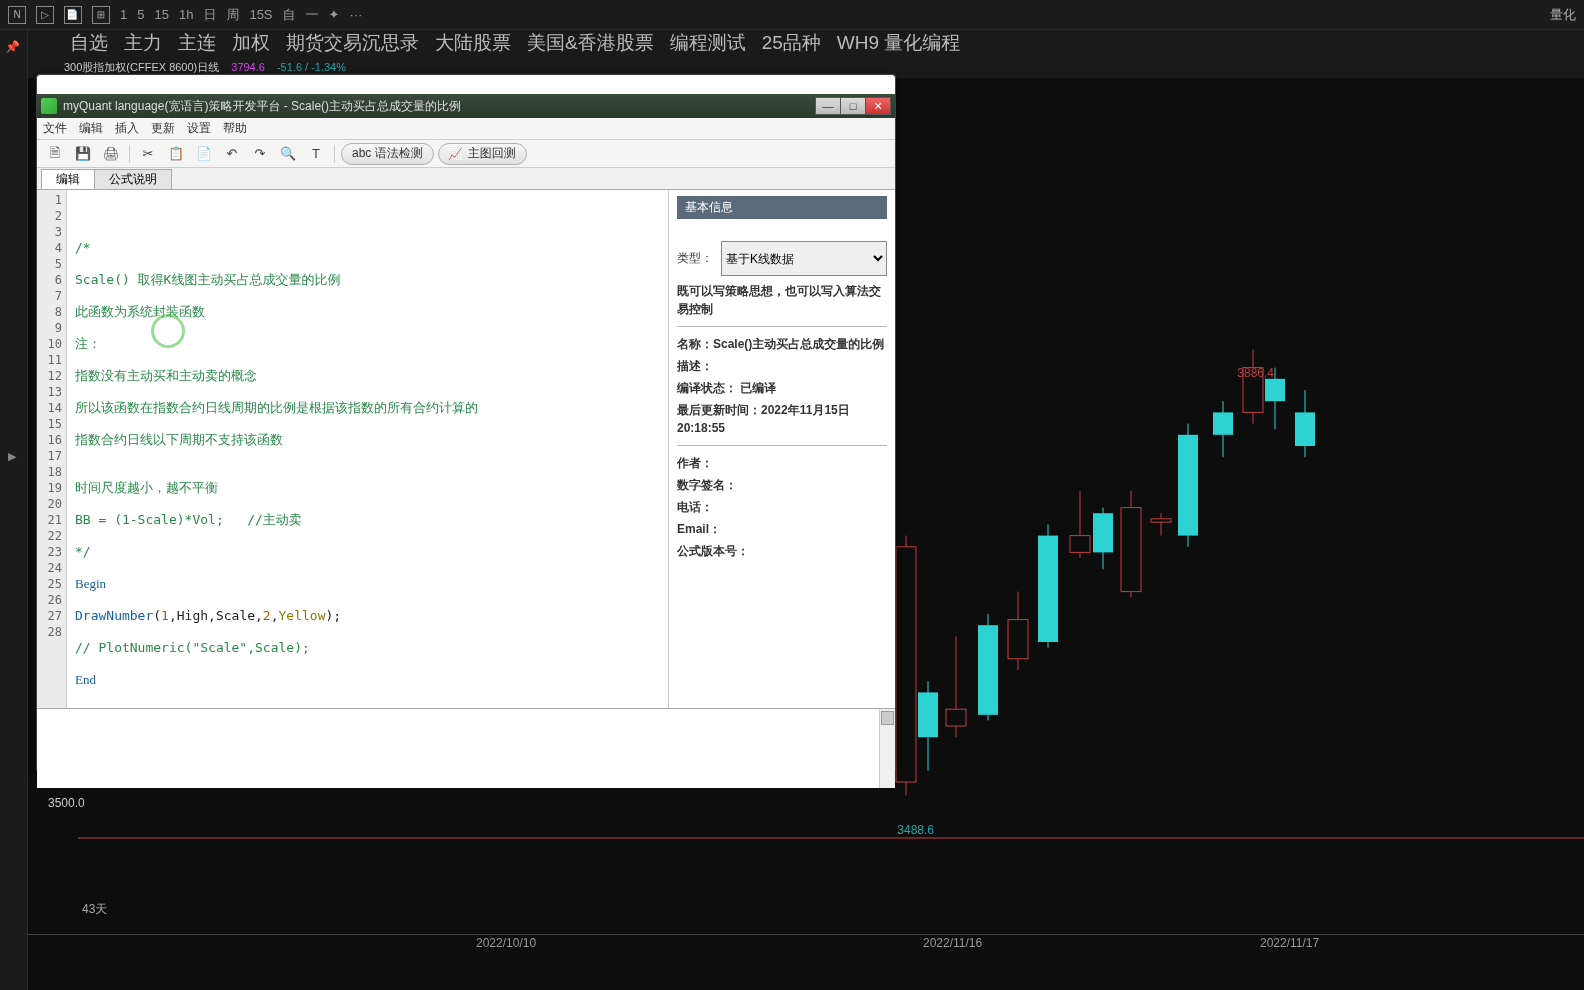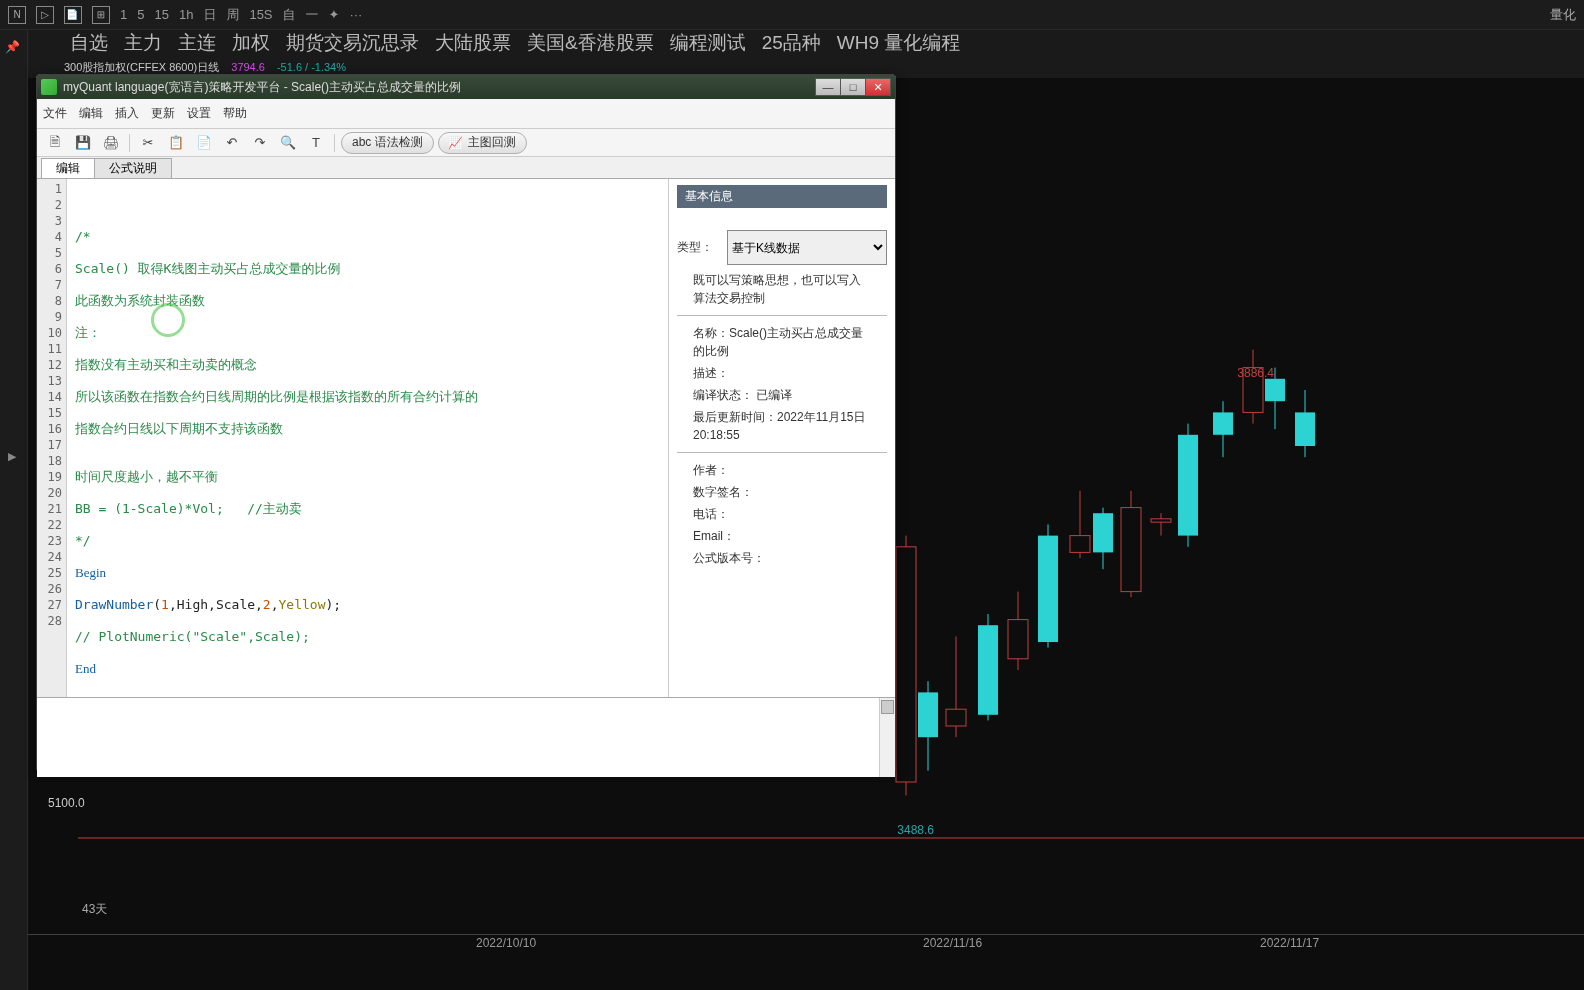"myQuant language(宽语言)策略开发平台 -" .ide-title { margin-top: none -> 19px }
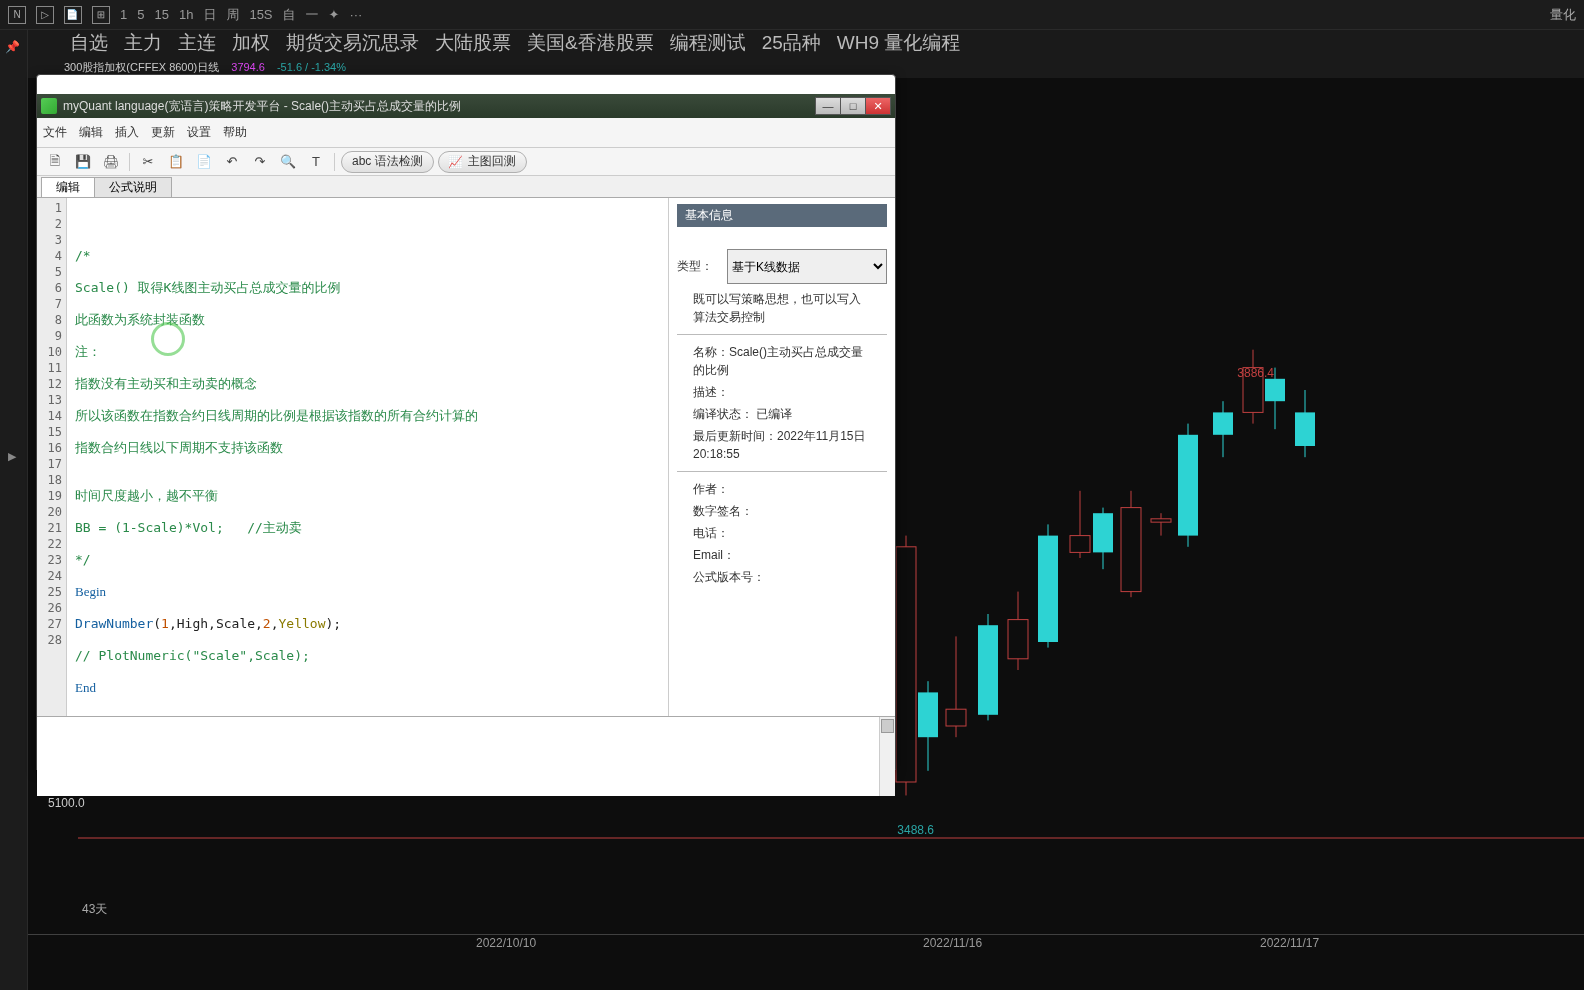"文件" .ide-menu { height: 30px -> 22px }
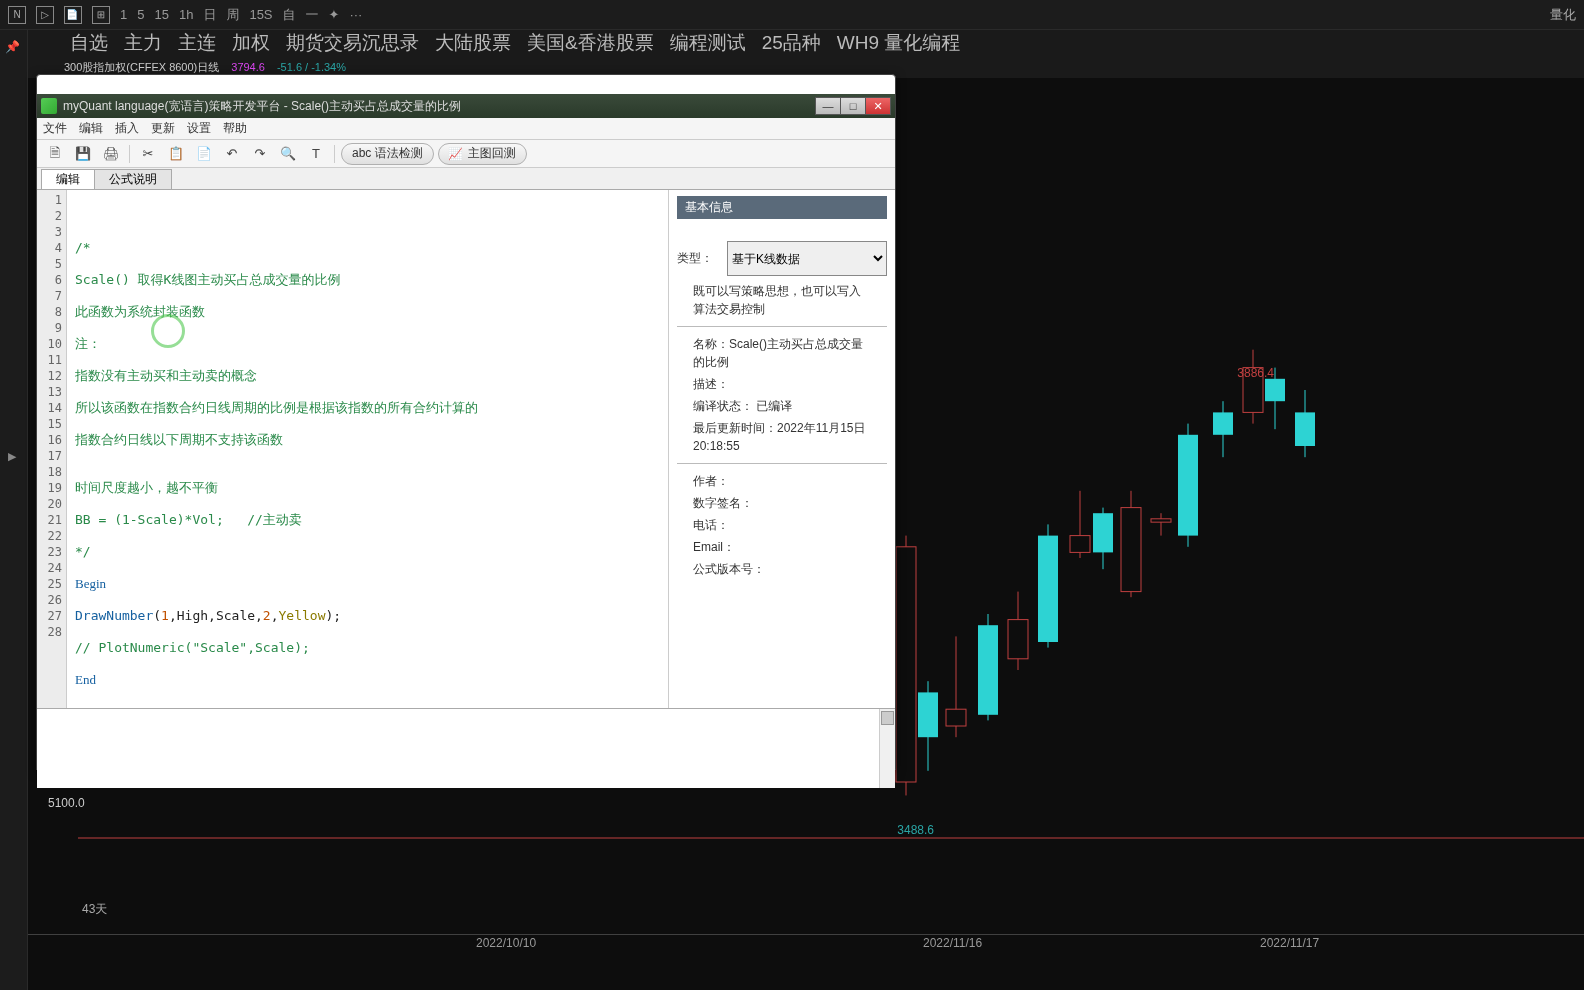"类型：" .prop-row { gap: 14px -> 8px }
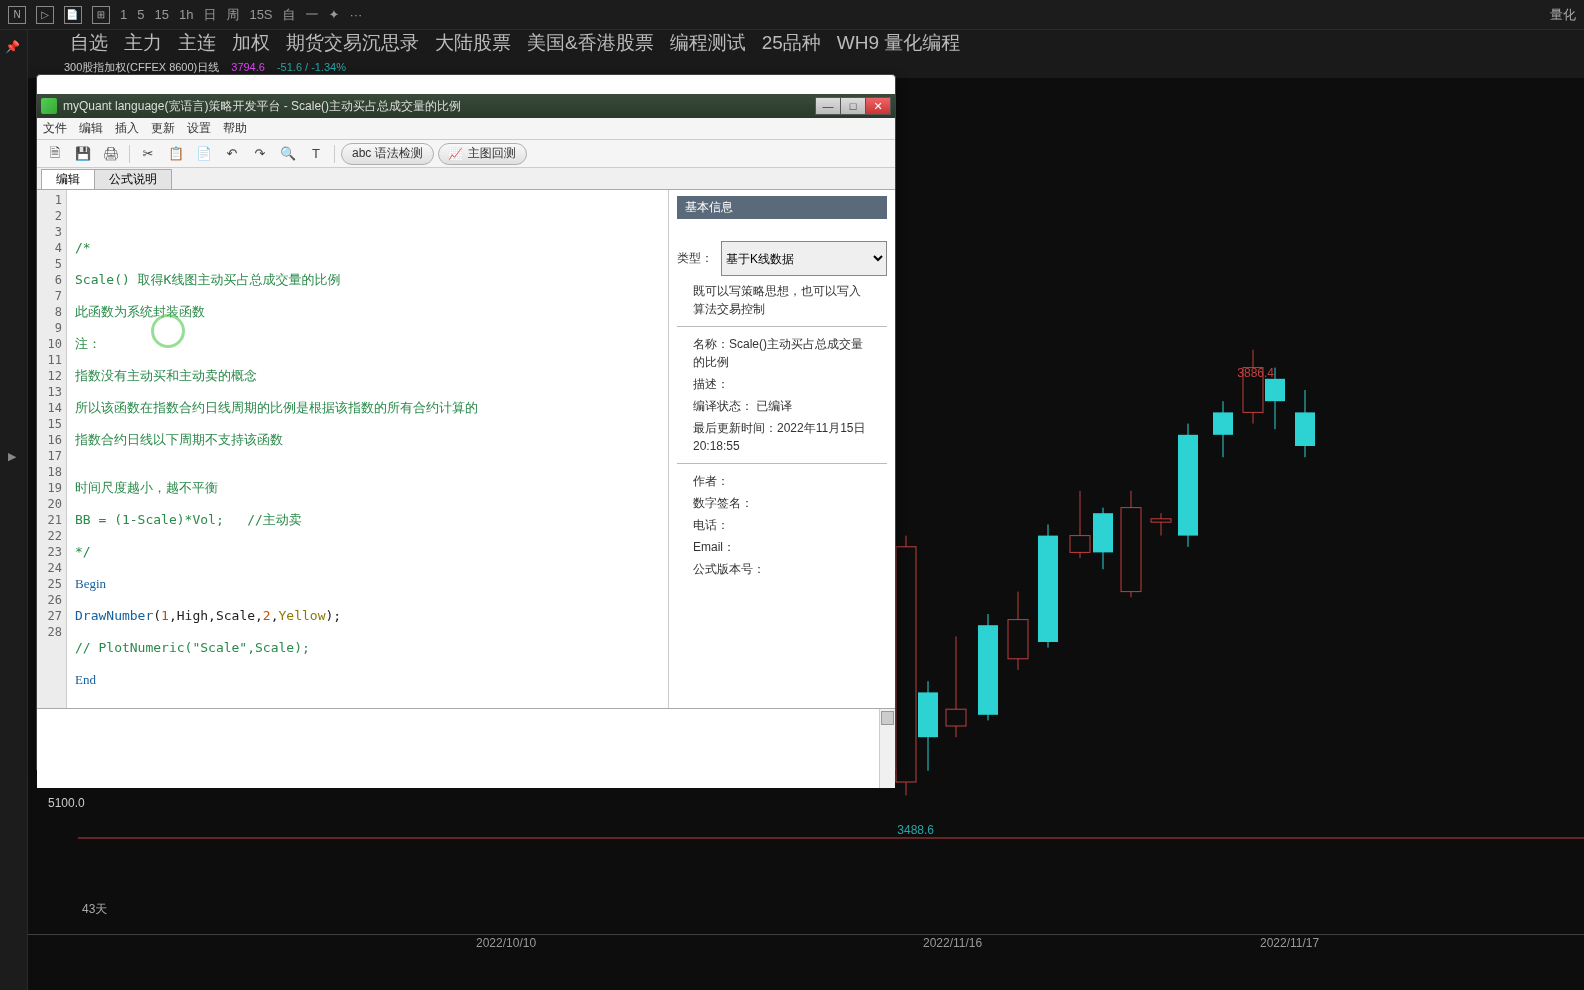"既可以写策略思想，也可以写入算法交易控制" .prop-text { font-weight: none -> bold; margin: 4px 16px -> 4px 0 }
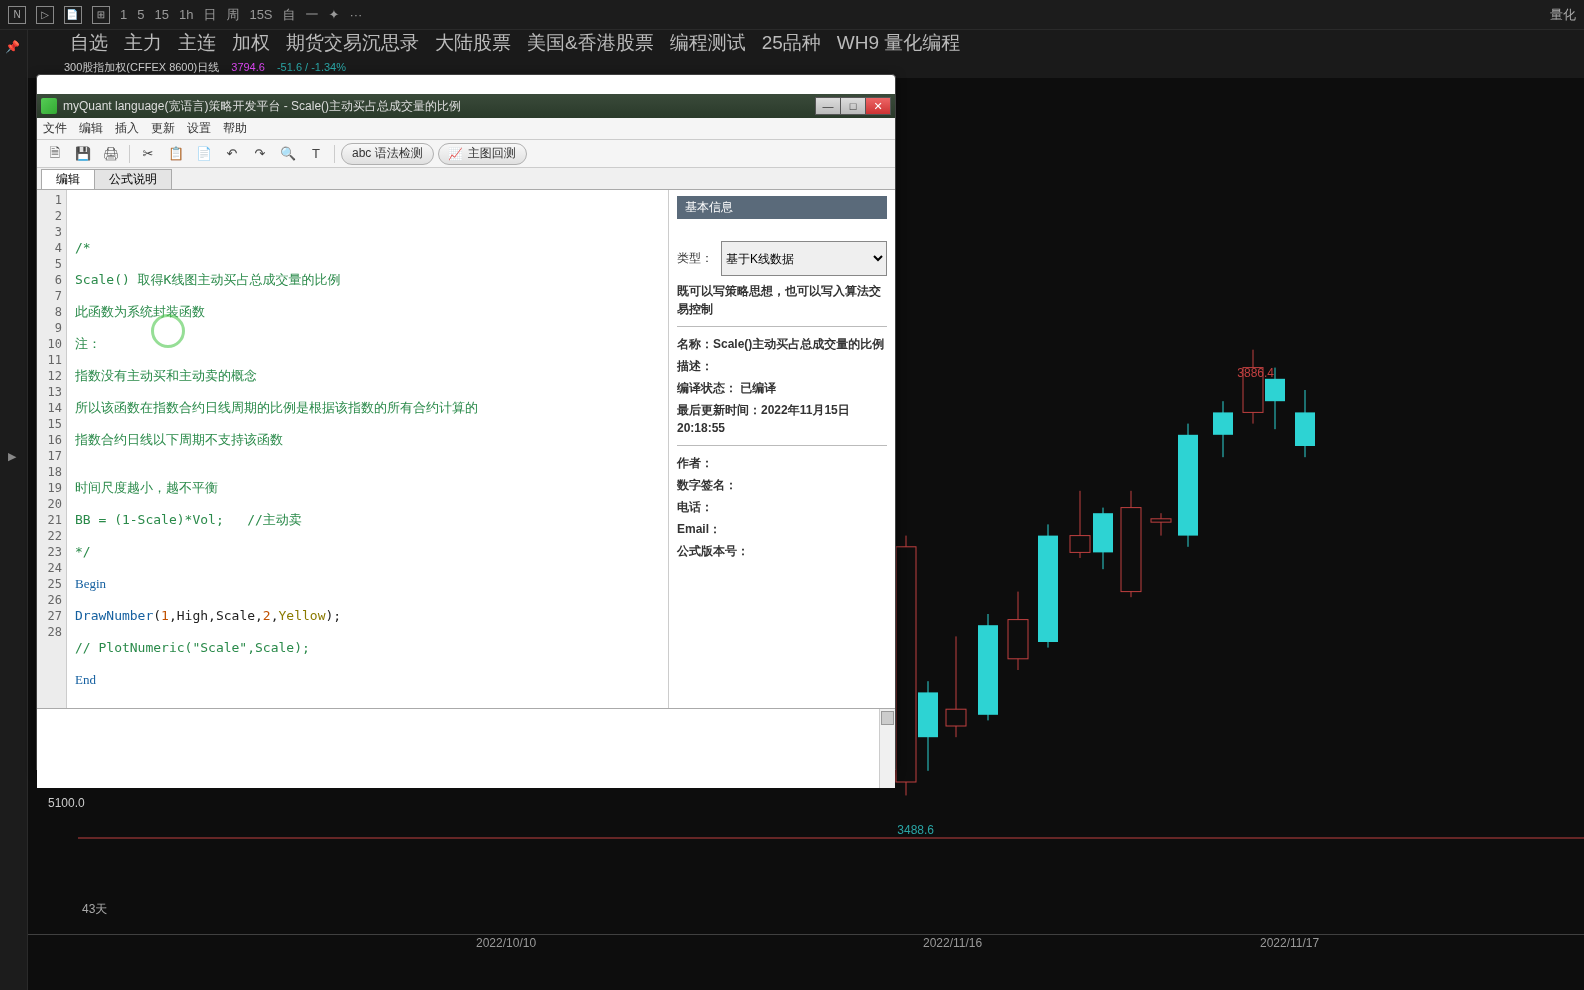"5100.0" div.y-label { text: 5100.0 -> 3500.0 }
